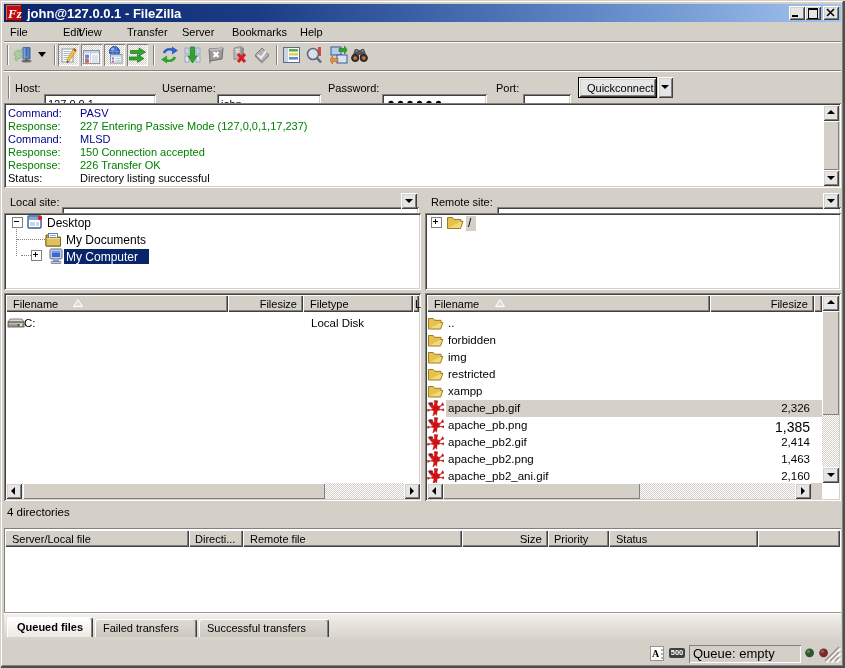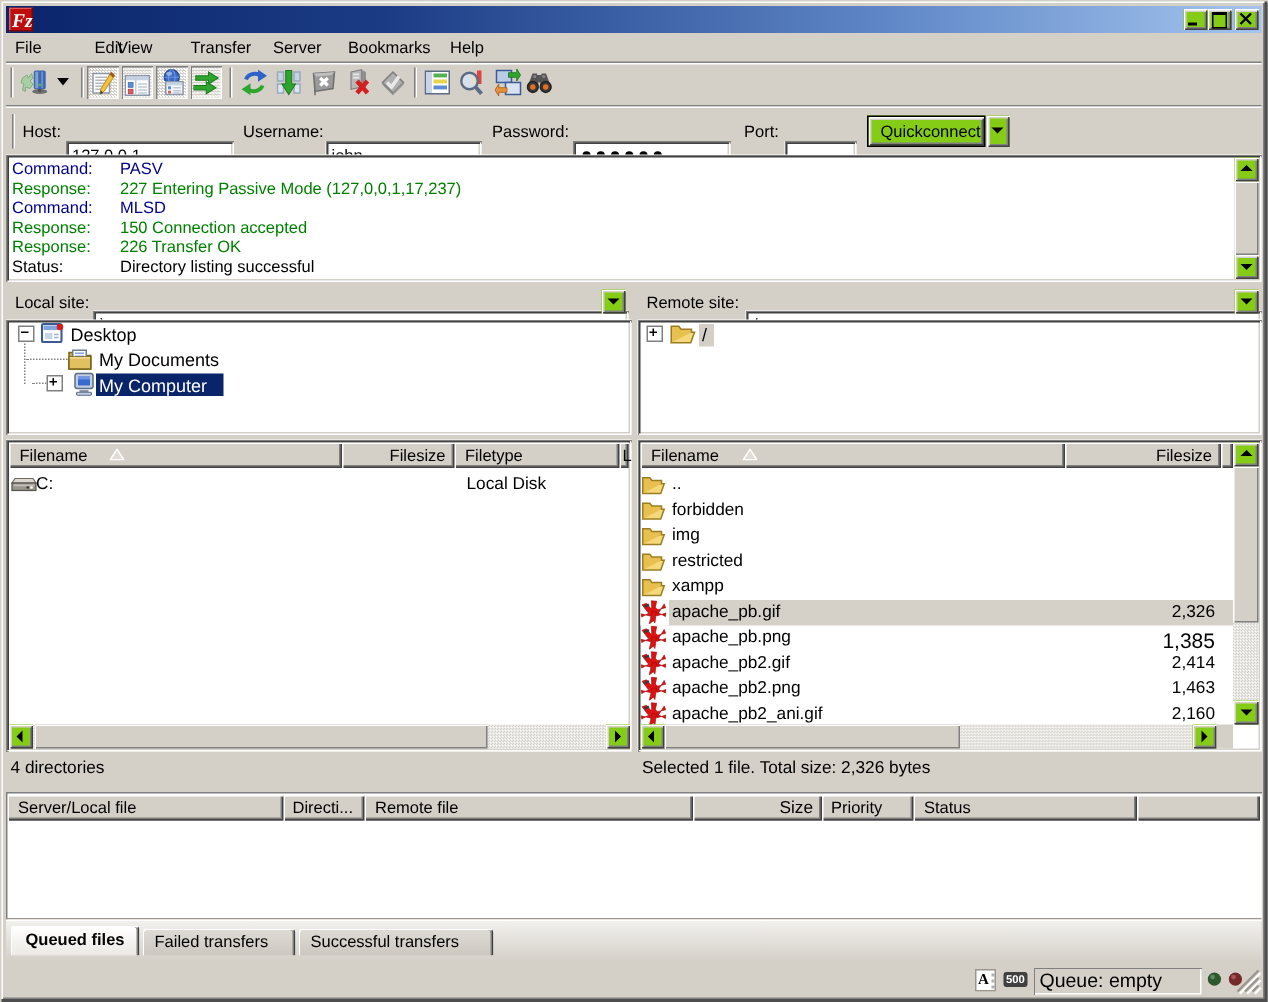"john@127.0.0.1 - FileZilla" div.abs { html: none -> <div>john@127.0.0.1 - FileZilla</div> }
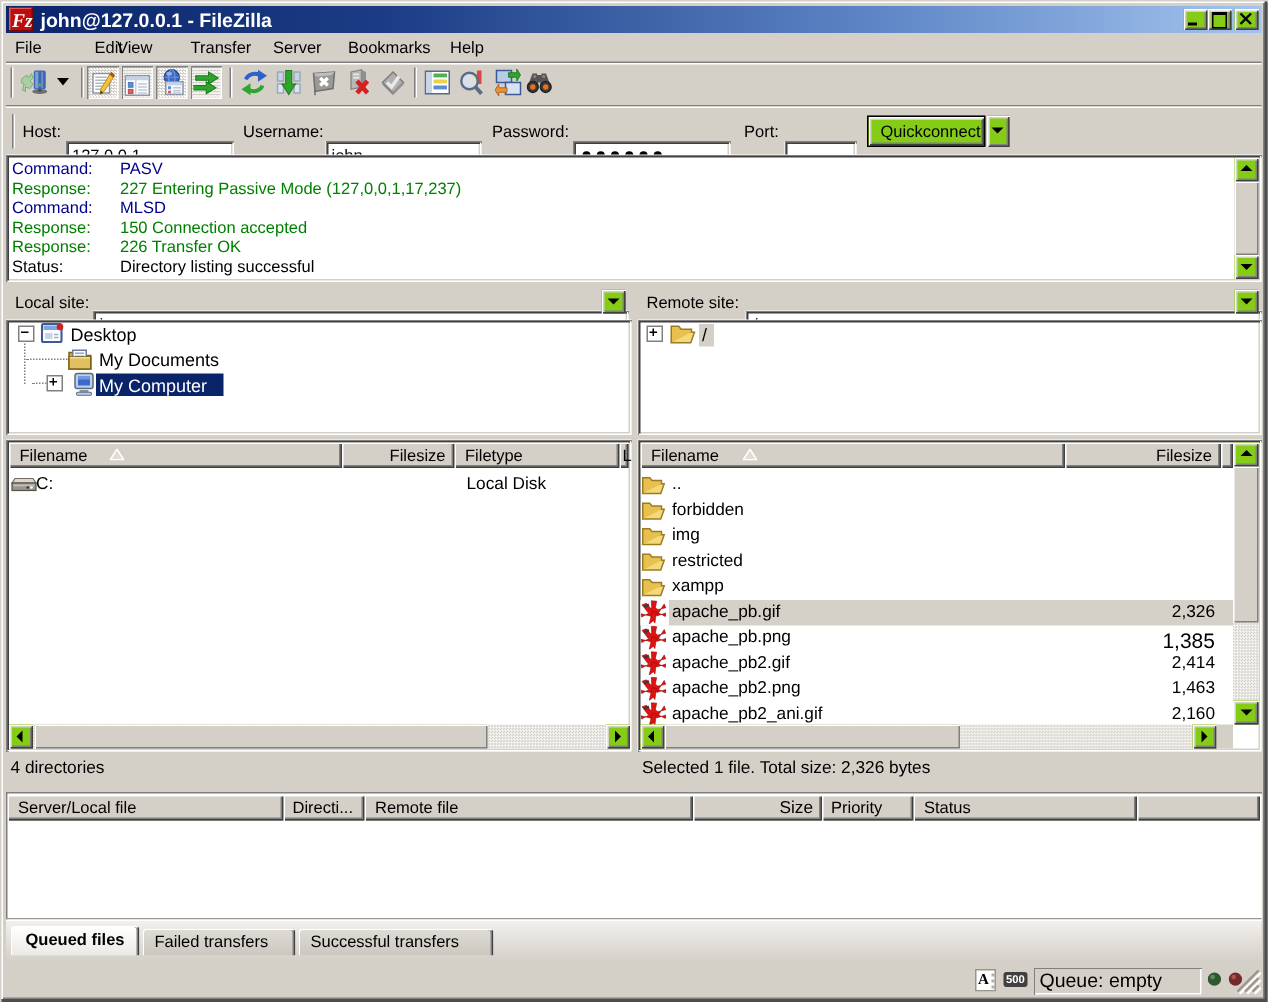"Quickconnect" .btn { background: #84cc16 -> #e5e5e5 }
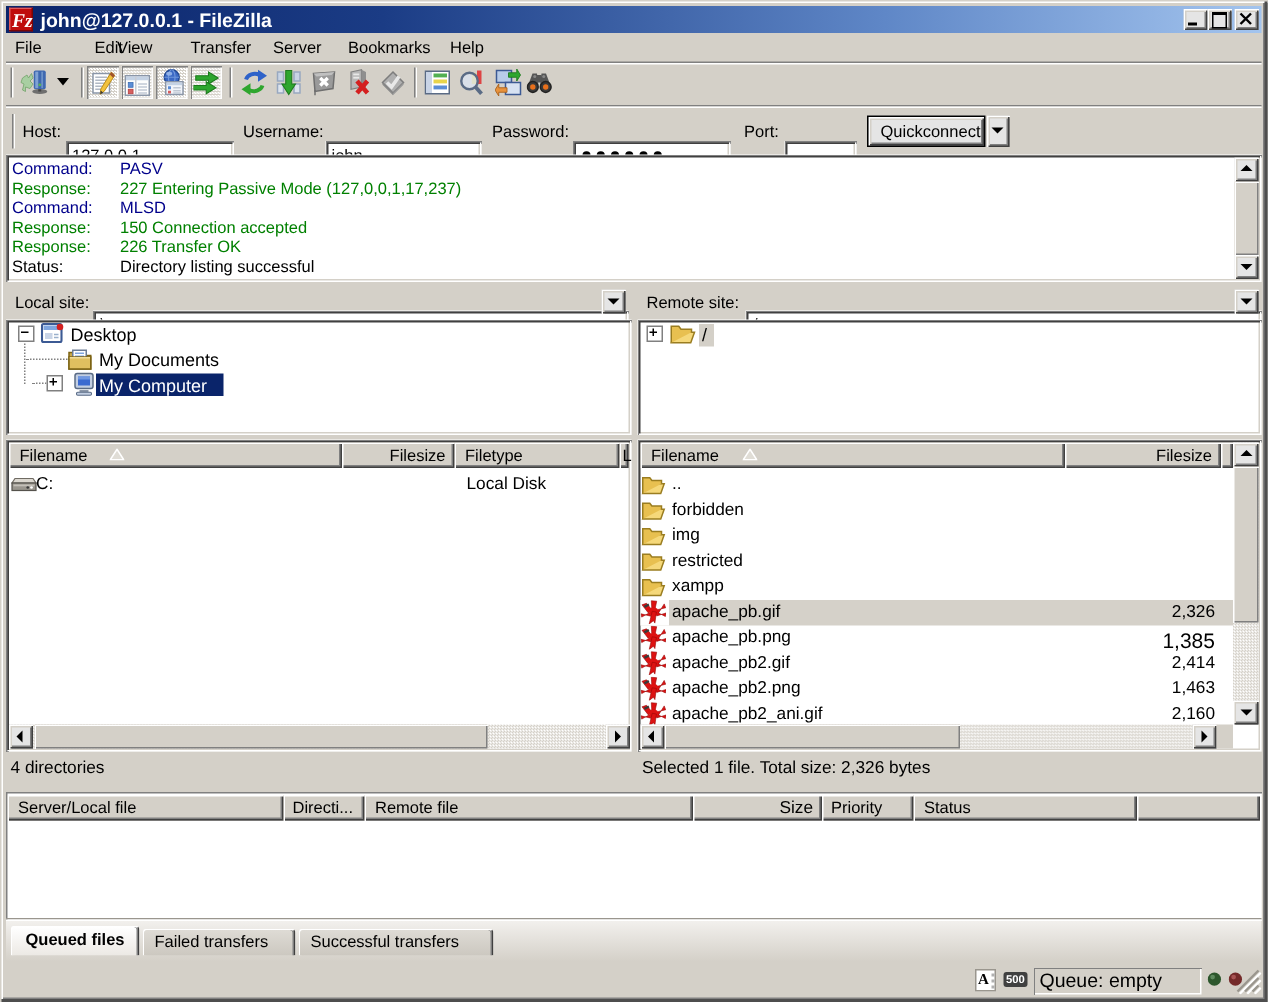"Selected 1 file. Total size:" div.abs { html: <div>Selected 1 file. Total size: 2,326 bytes</div> -> none }
